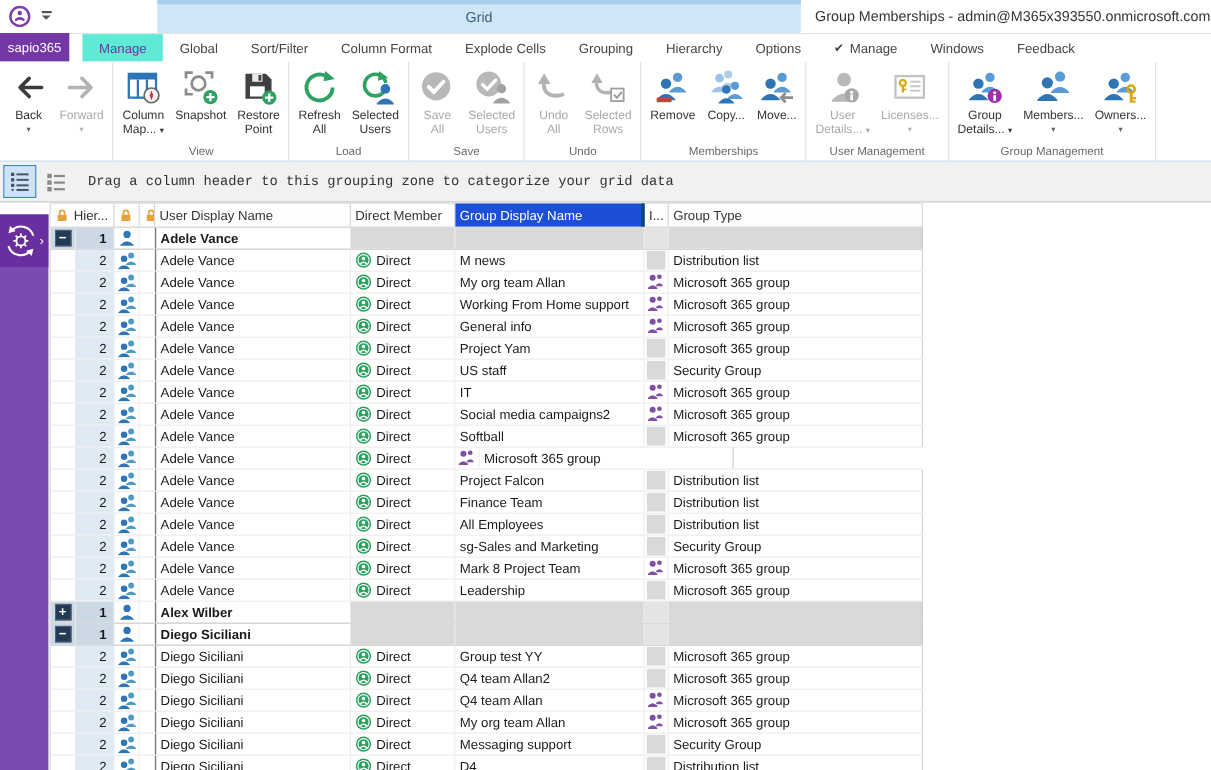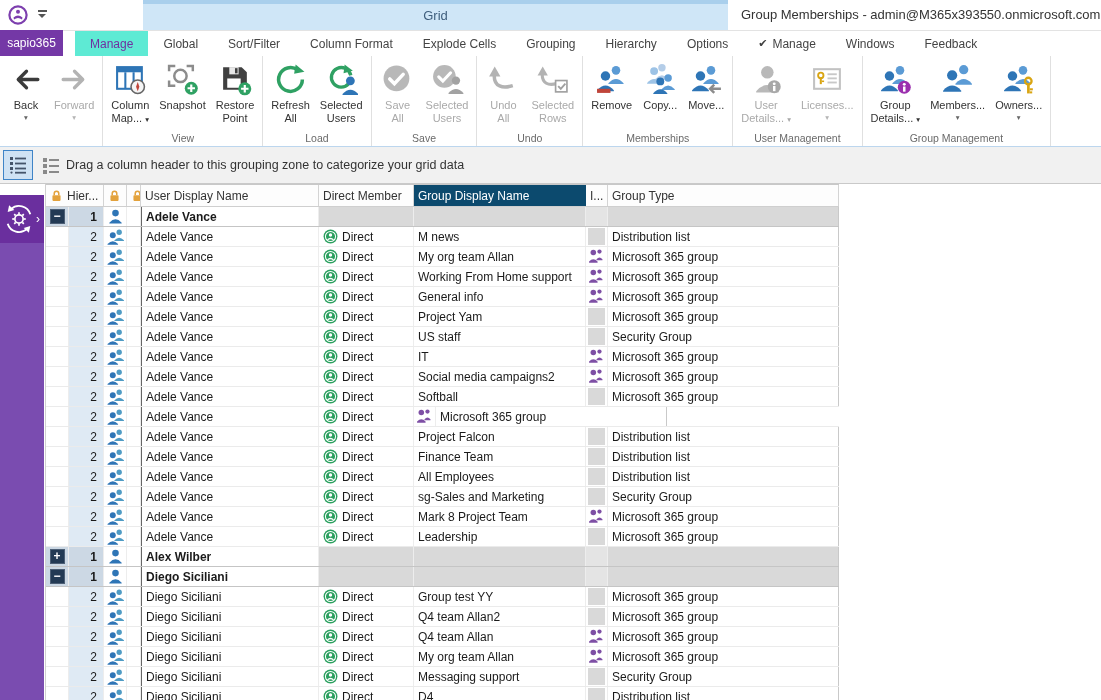"Drag a column header to" .gb-hint { font-family: none -> Liberation Mono, monospace; margin-left: none -> 14px }
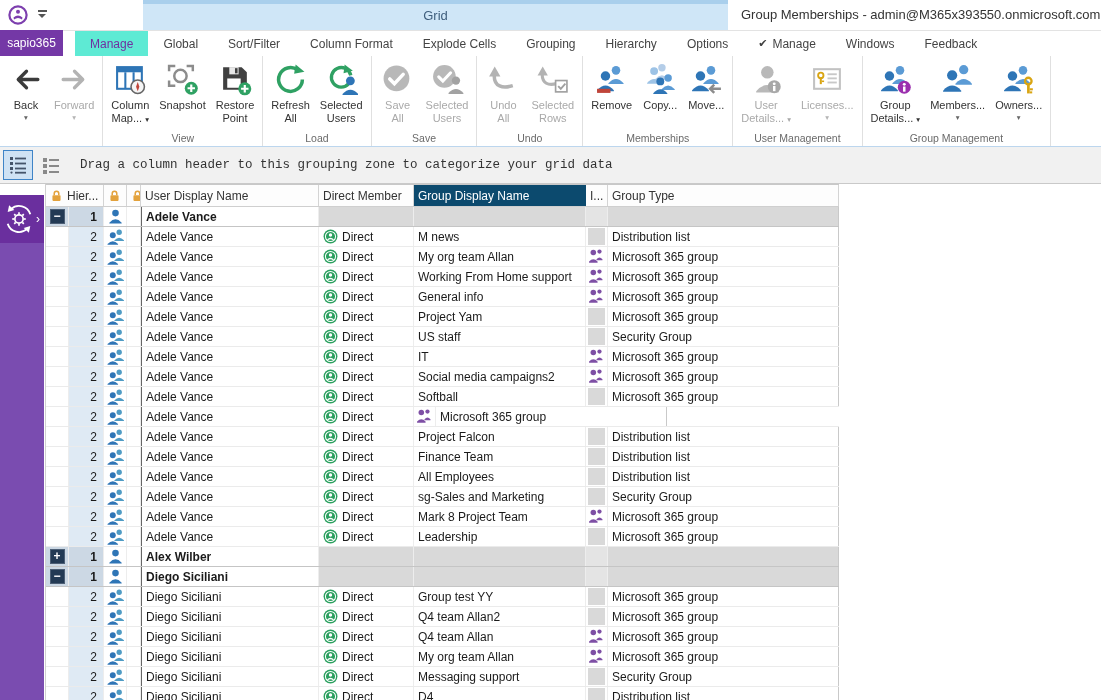"Group Display Name" .hcell.sel { background: #0c4a6e -> #1d4ed8; border-right: 5px solid #0c4a6e -> 3px solid #0c4a6e }
